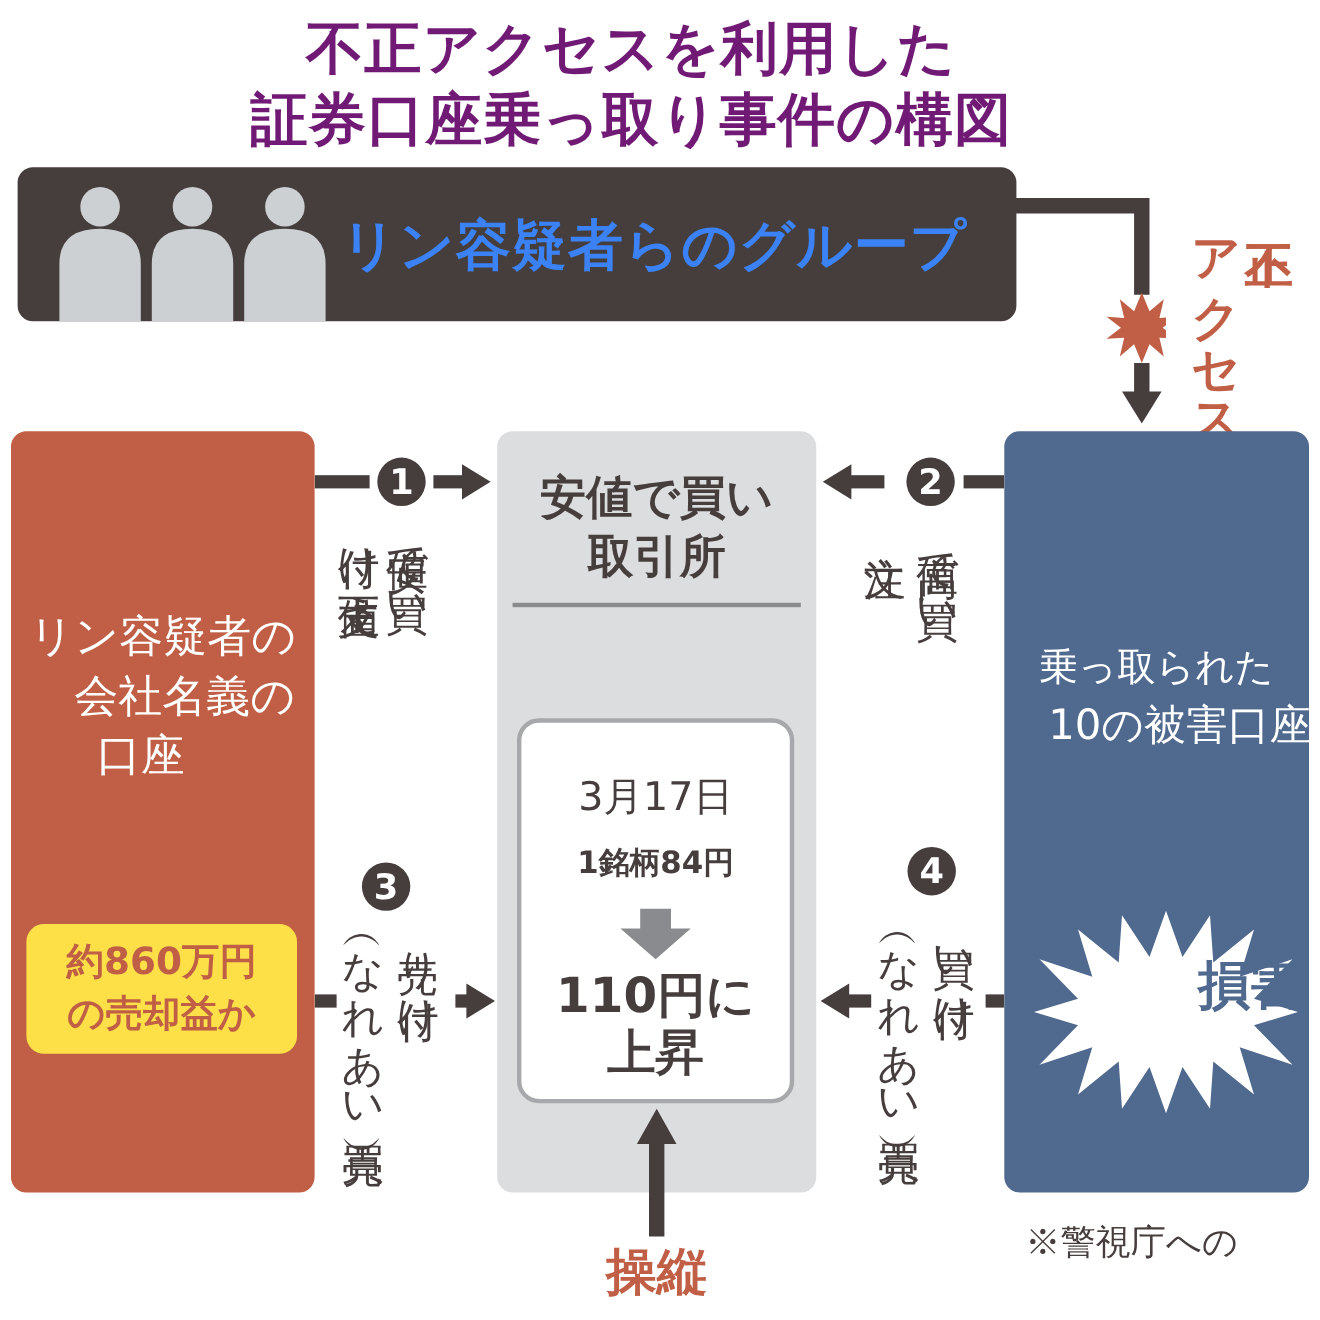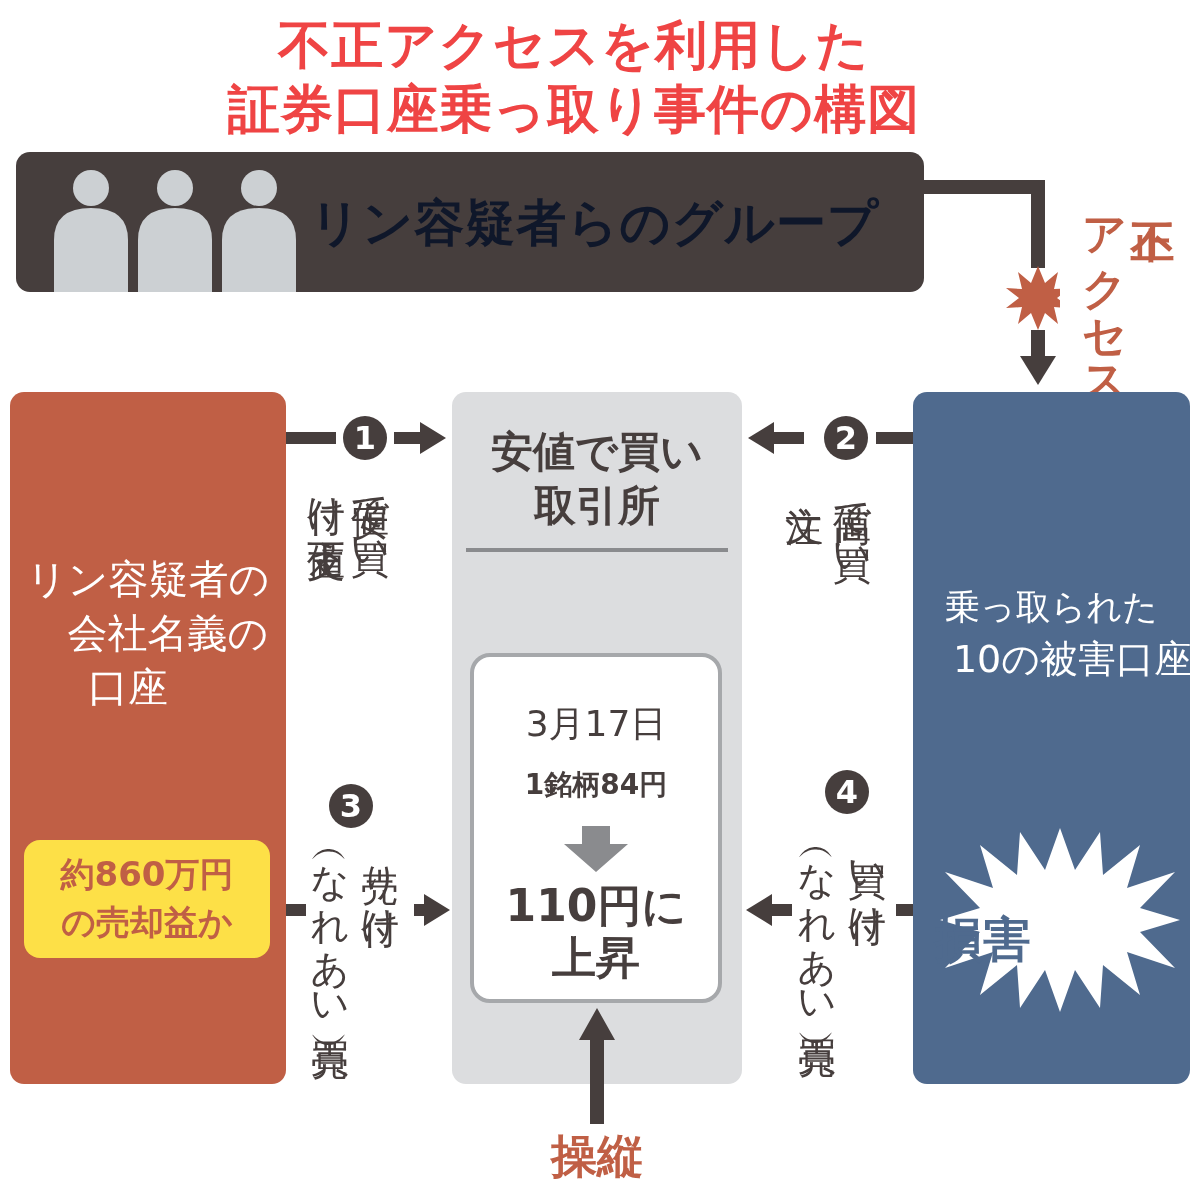"不正アクセスを利用した" .title { color: #ef4444 -> #701a75 }
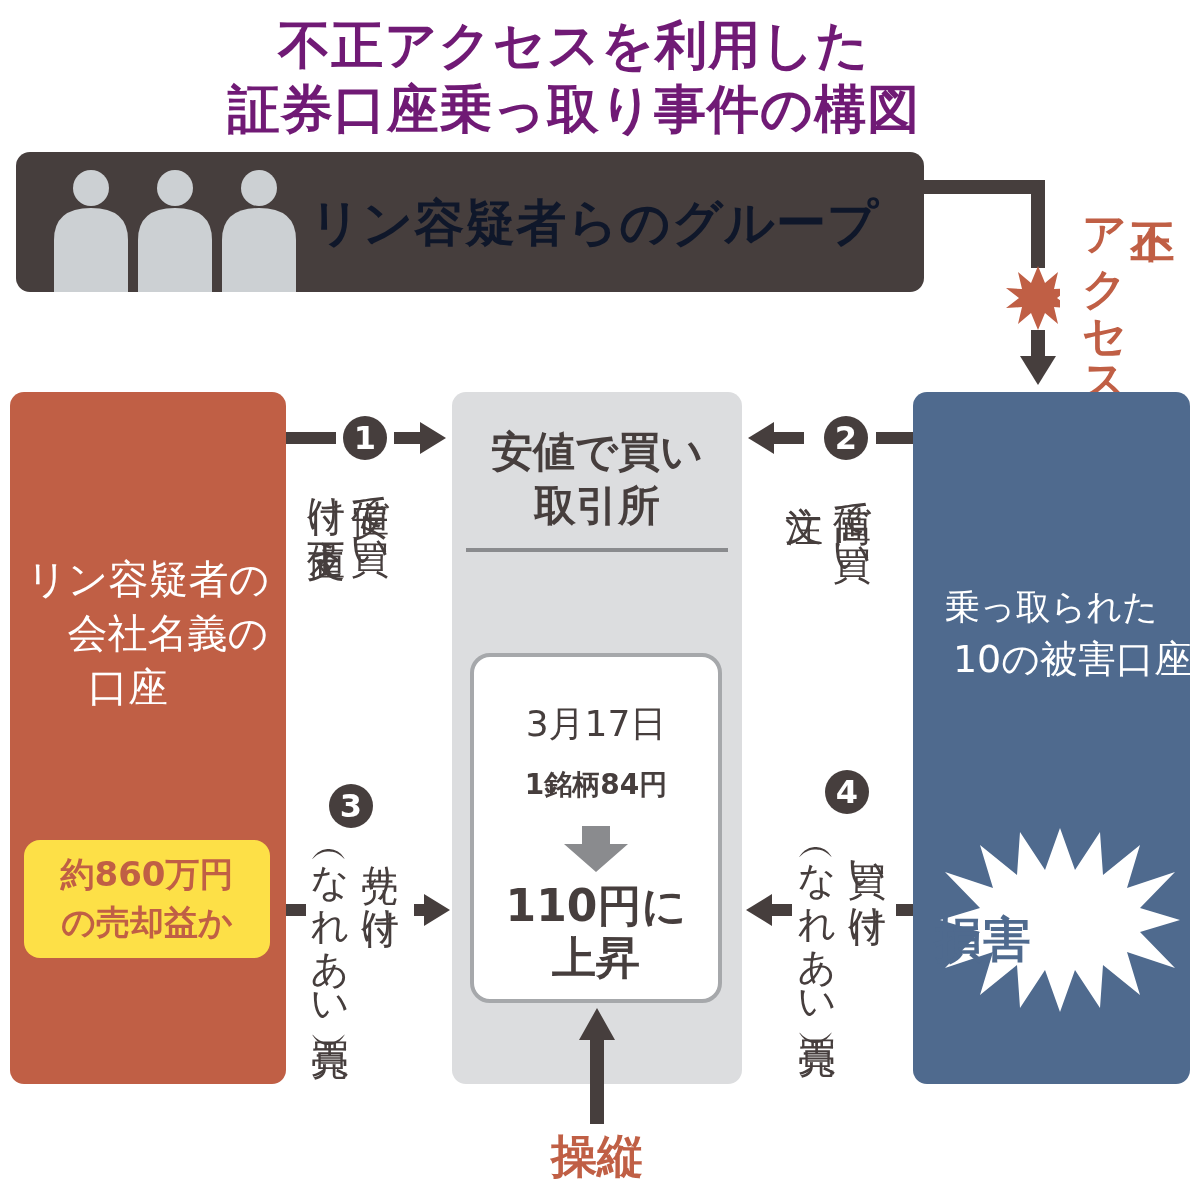"リン容疑者らのグループ" .group-label { color: #0f172a -> #3b82f6 }
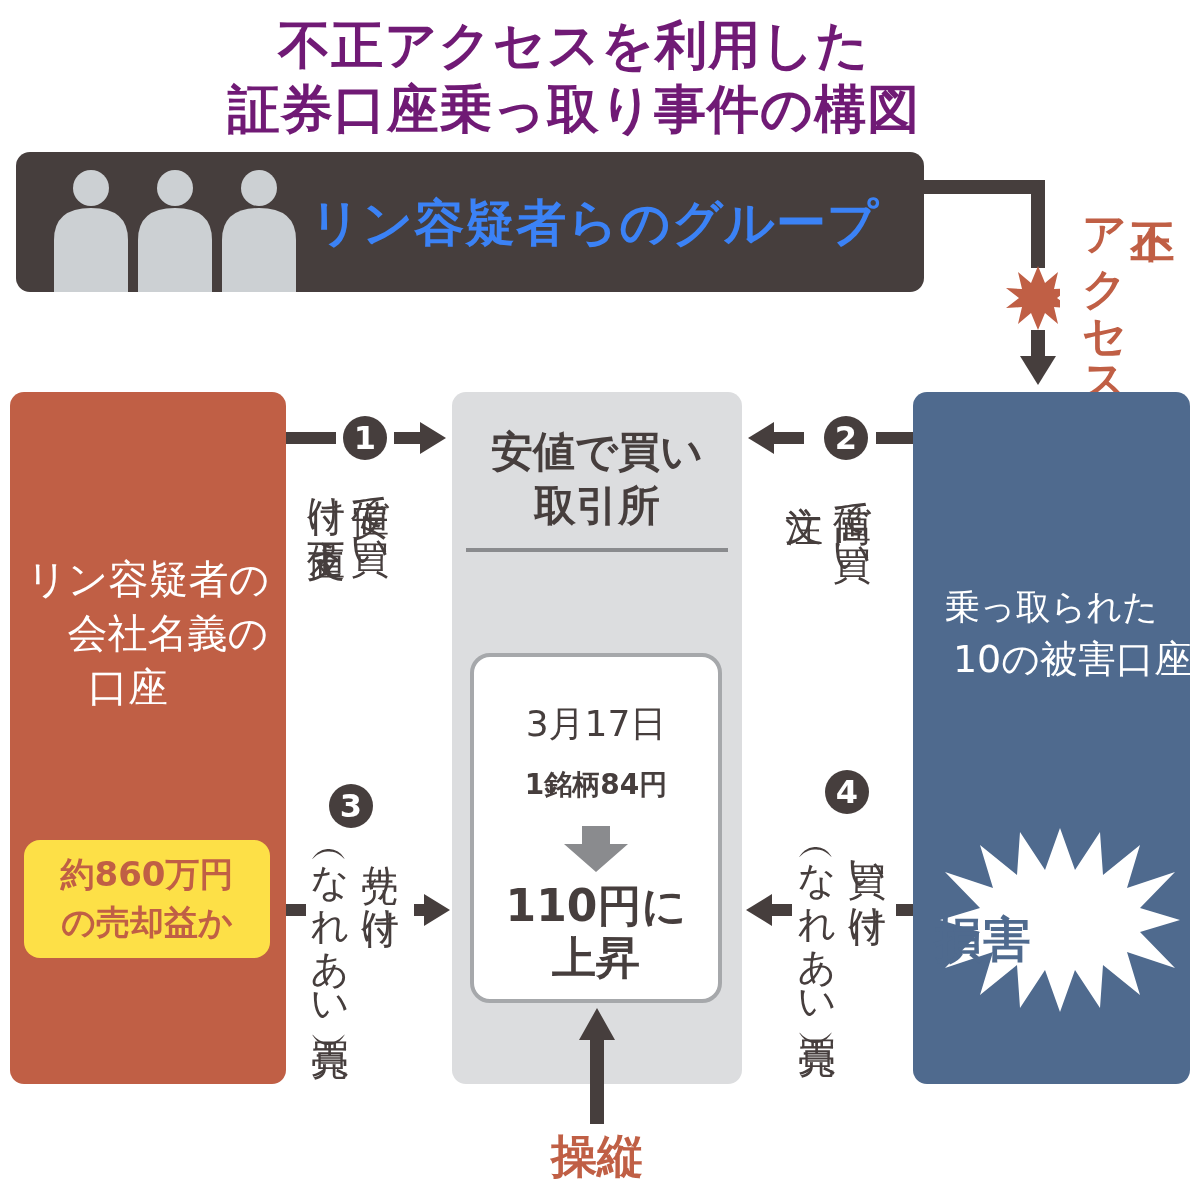"損害" div.abs { text-align: left -> right; top: 908px -> 864px }
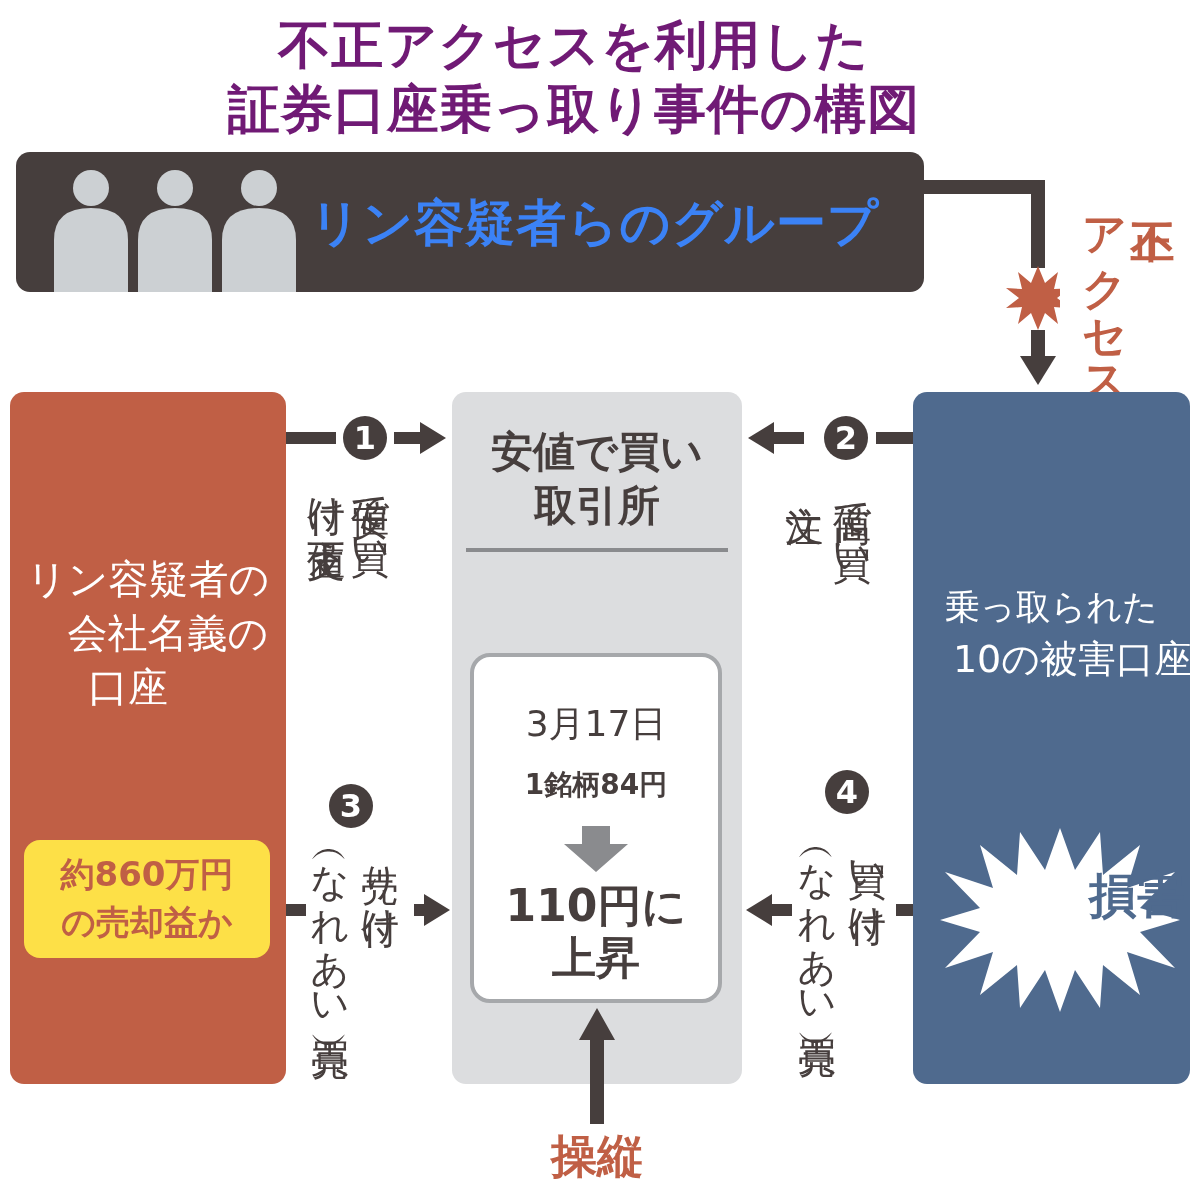"※警視庁への" div { html: none -> <div>※警視庁への</div> }
